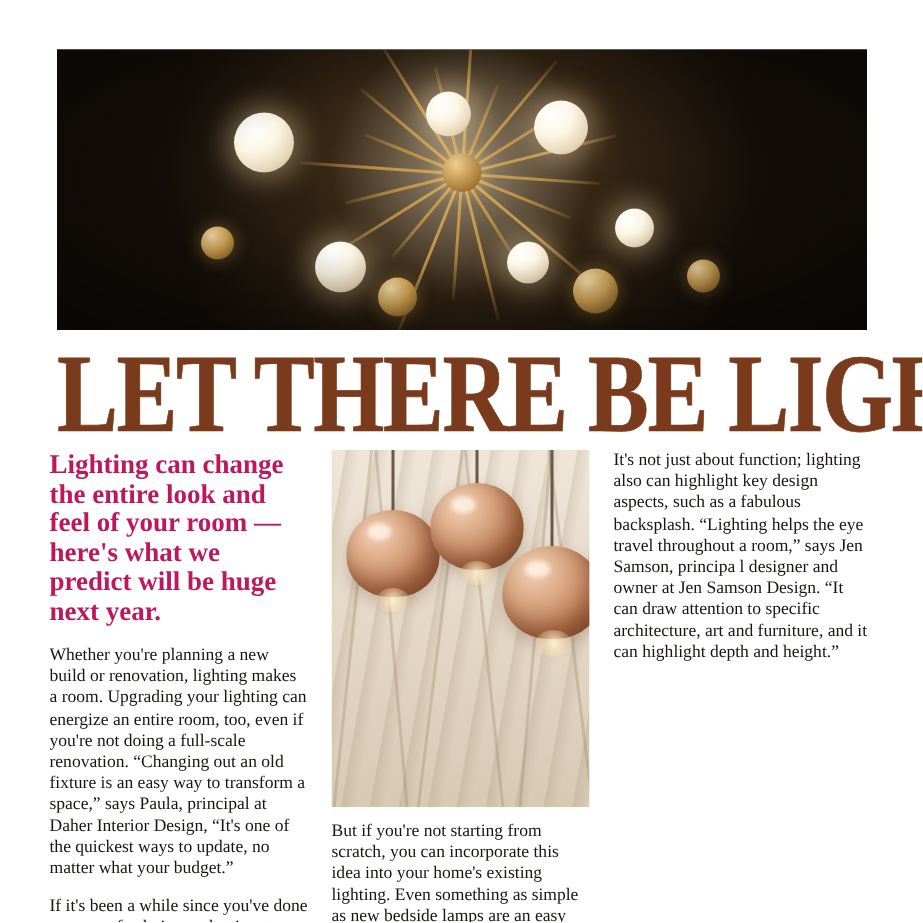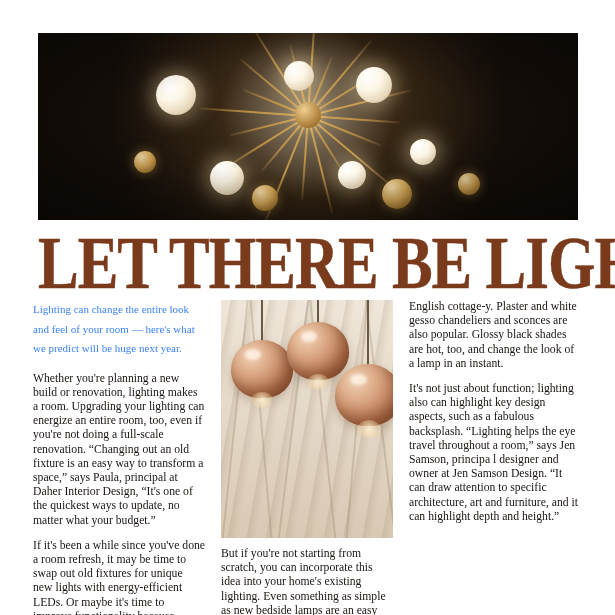"Lighting can change the entire" .standfirst { color: #3b82f6 -> #be185d; font-size: 11px -> 18px; font-weight: normal -> bold }
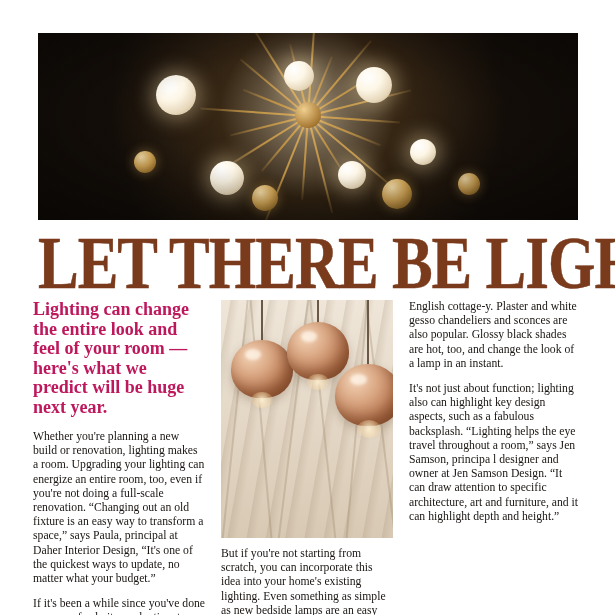"English cottage-y. Plaster and white" p.body-p { html: <p>English cottage-y. Plaster and white gesso chandeliers and sconces are also popular. Glossy black shades are hot, too, and change the look of a lamp in an instant.</p> -> none }
